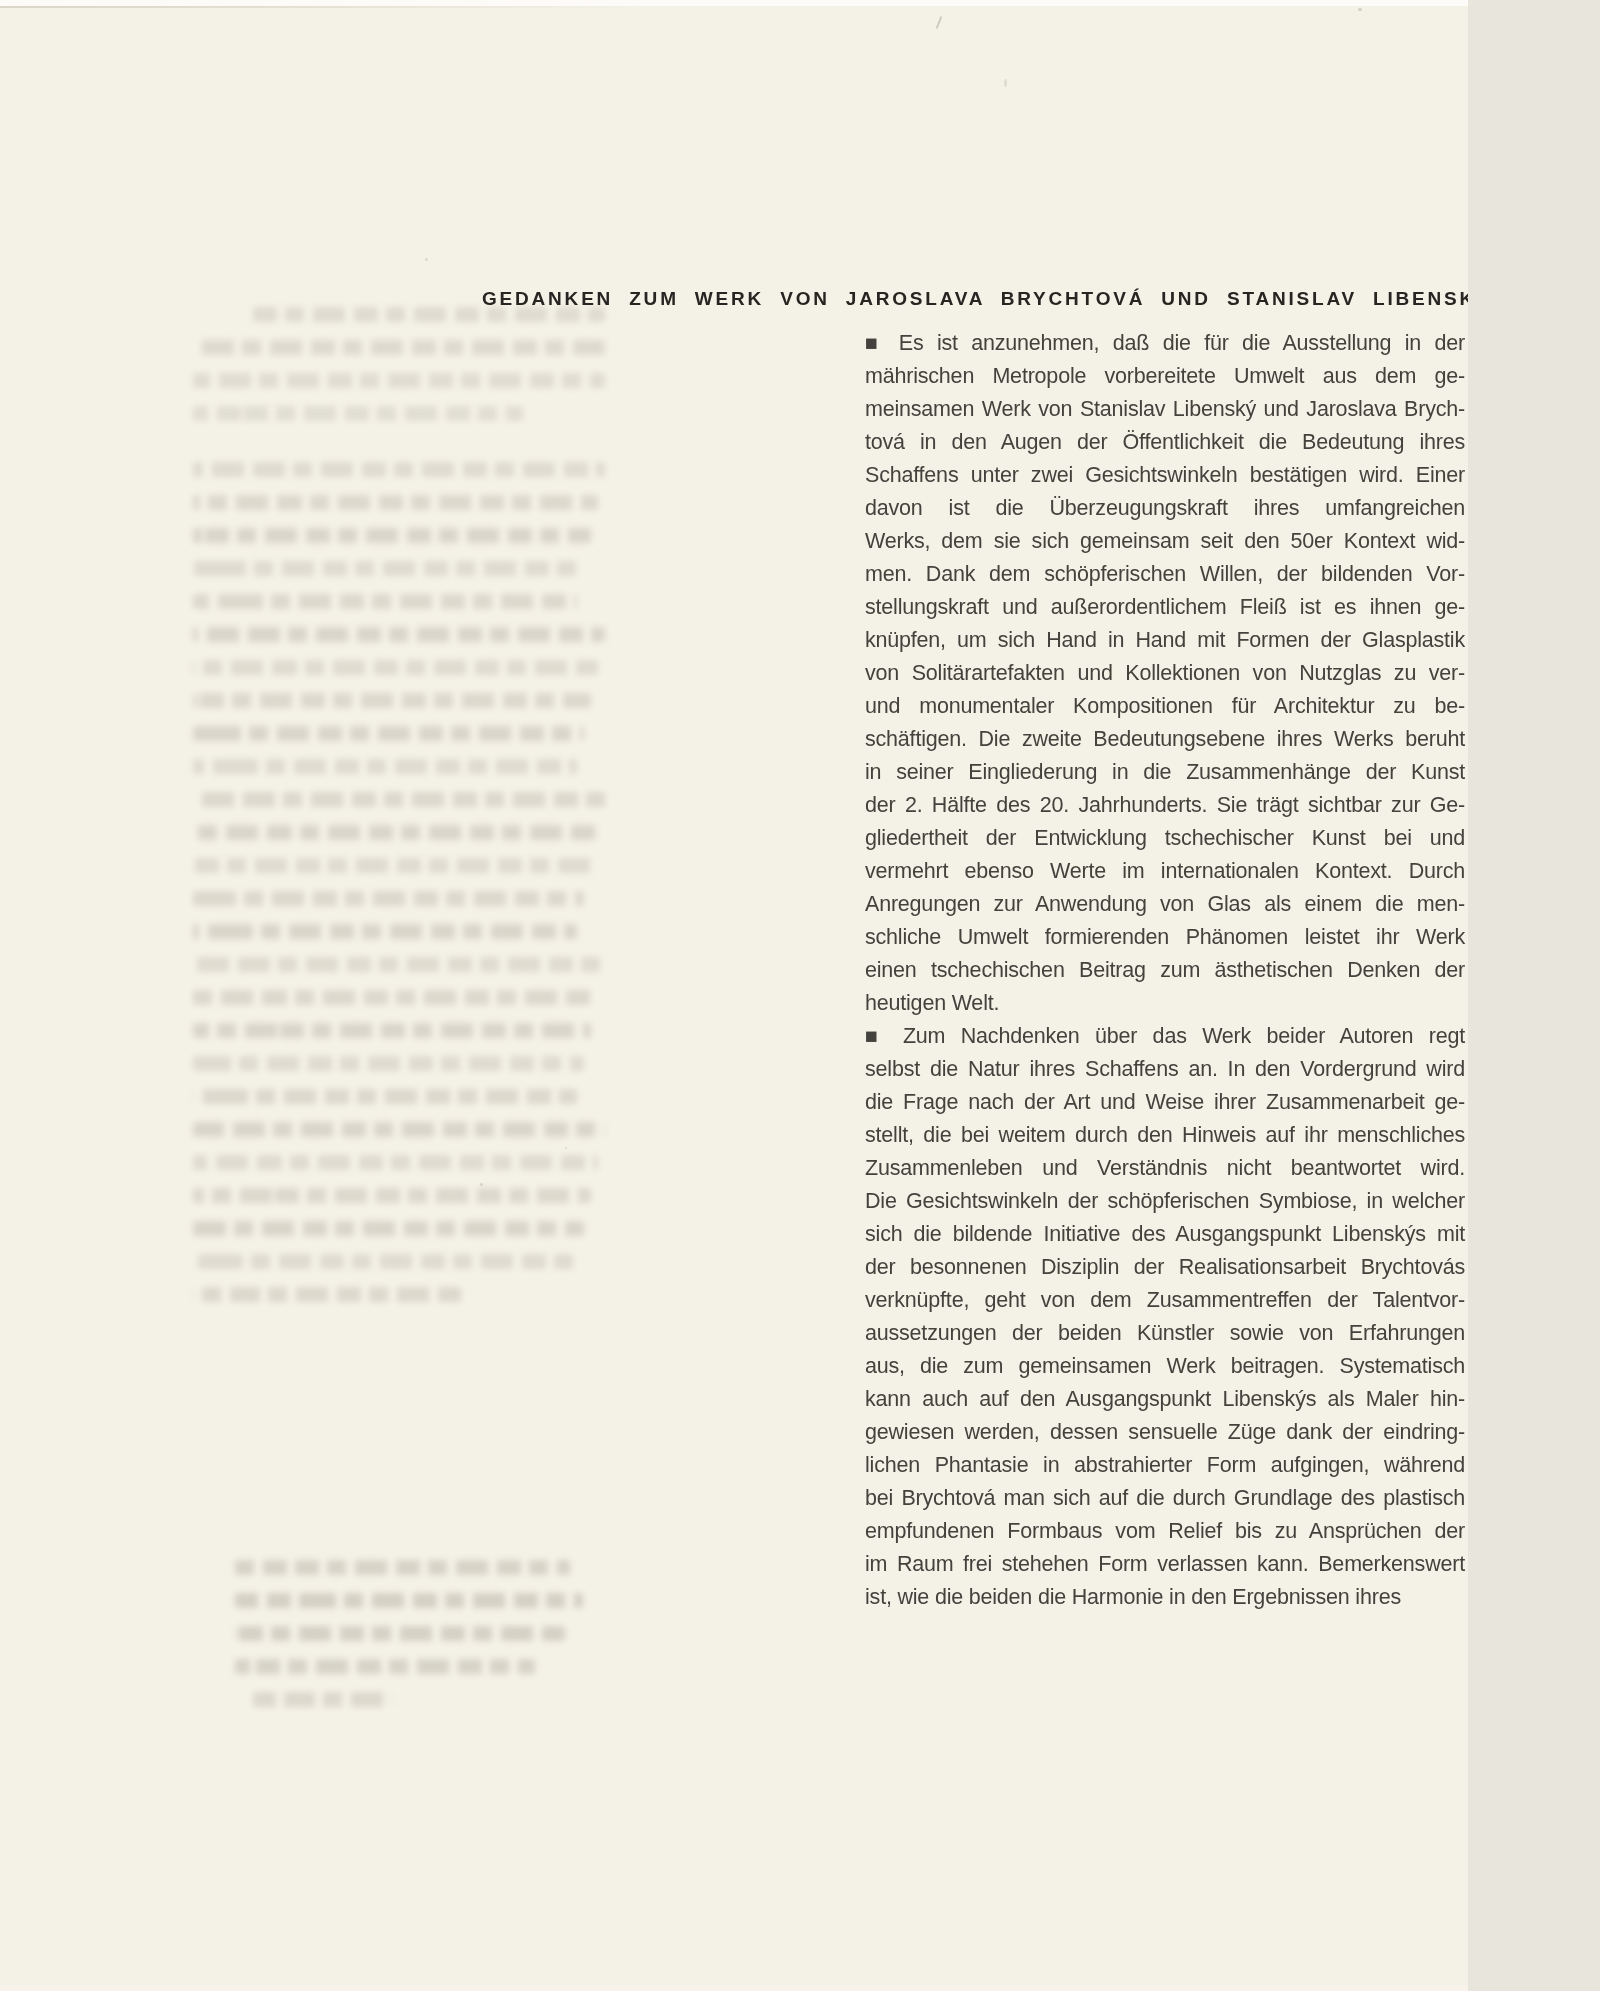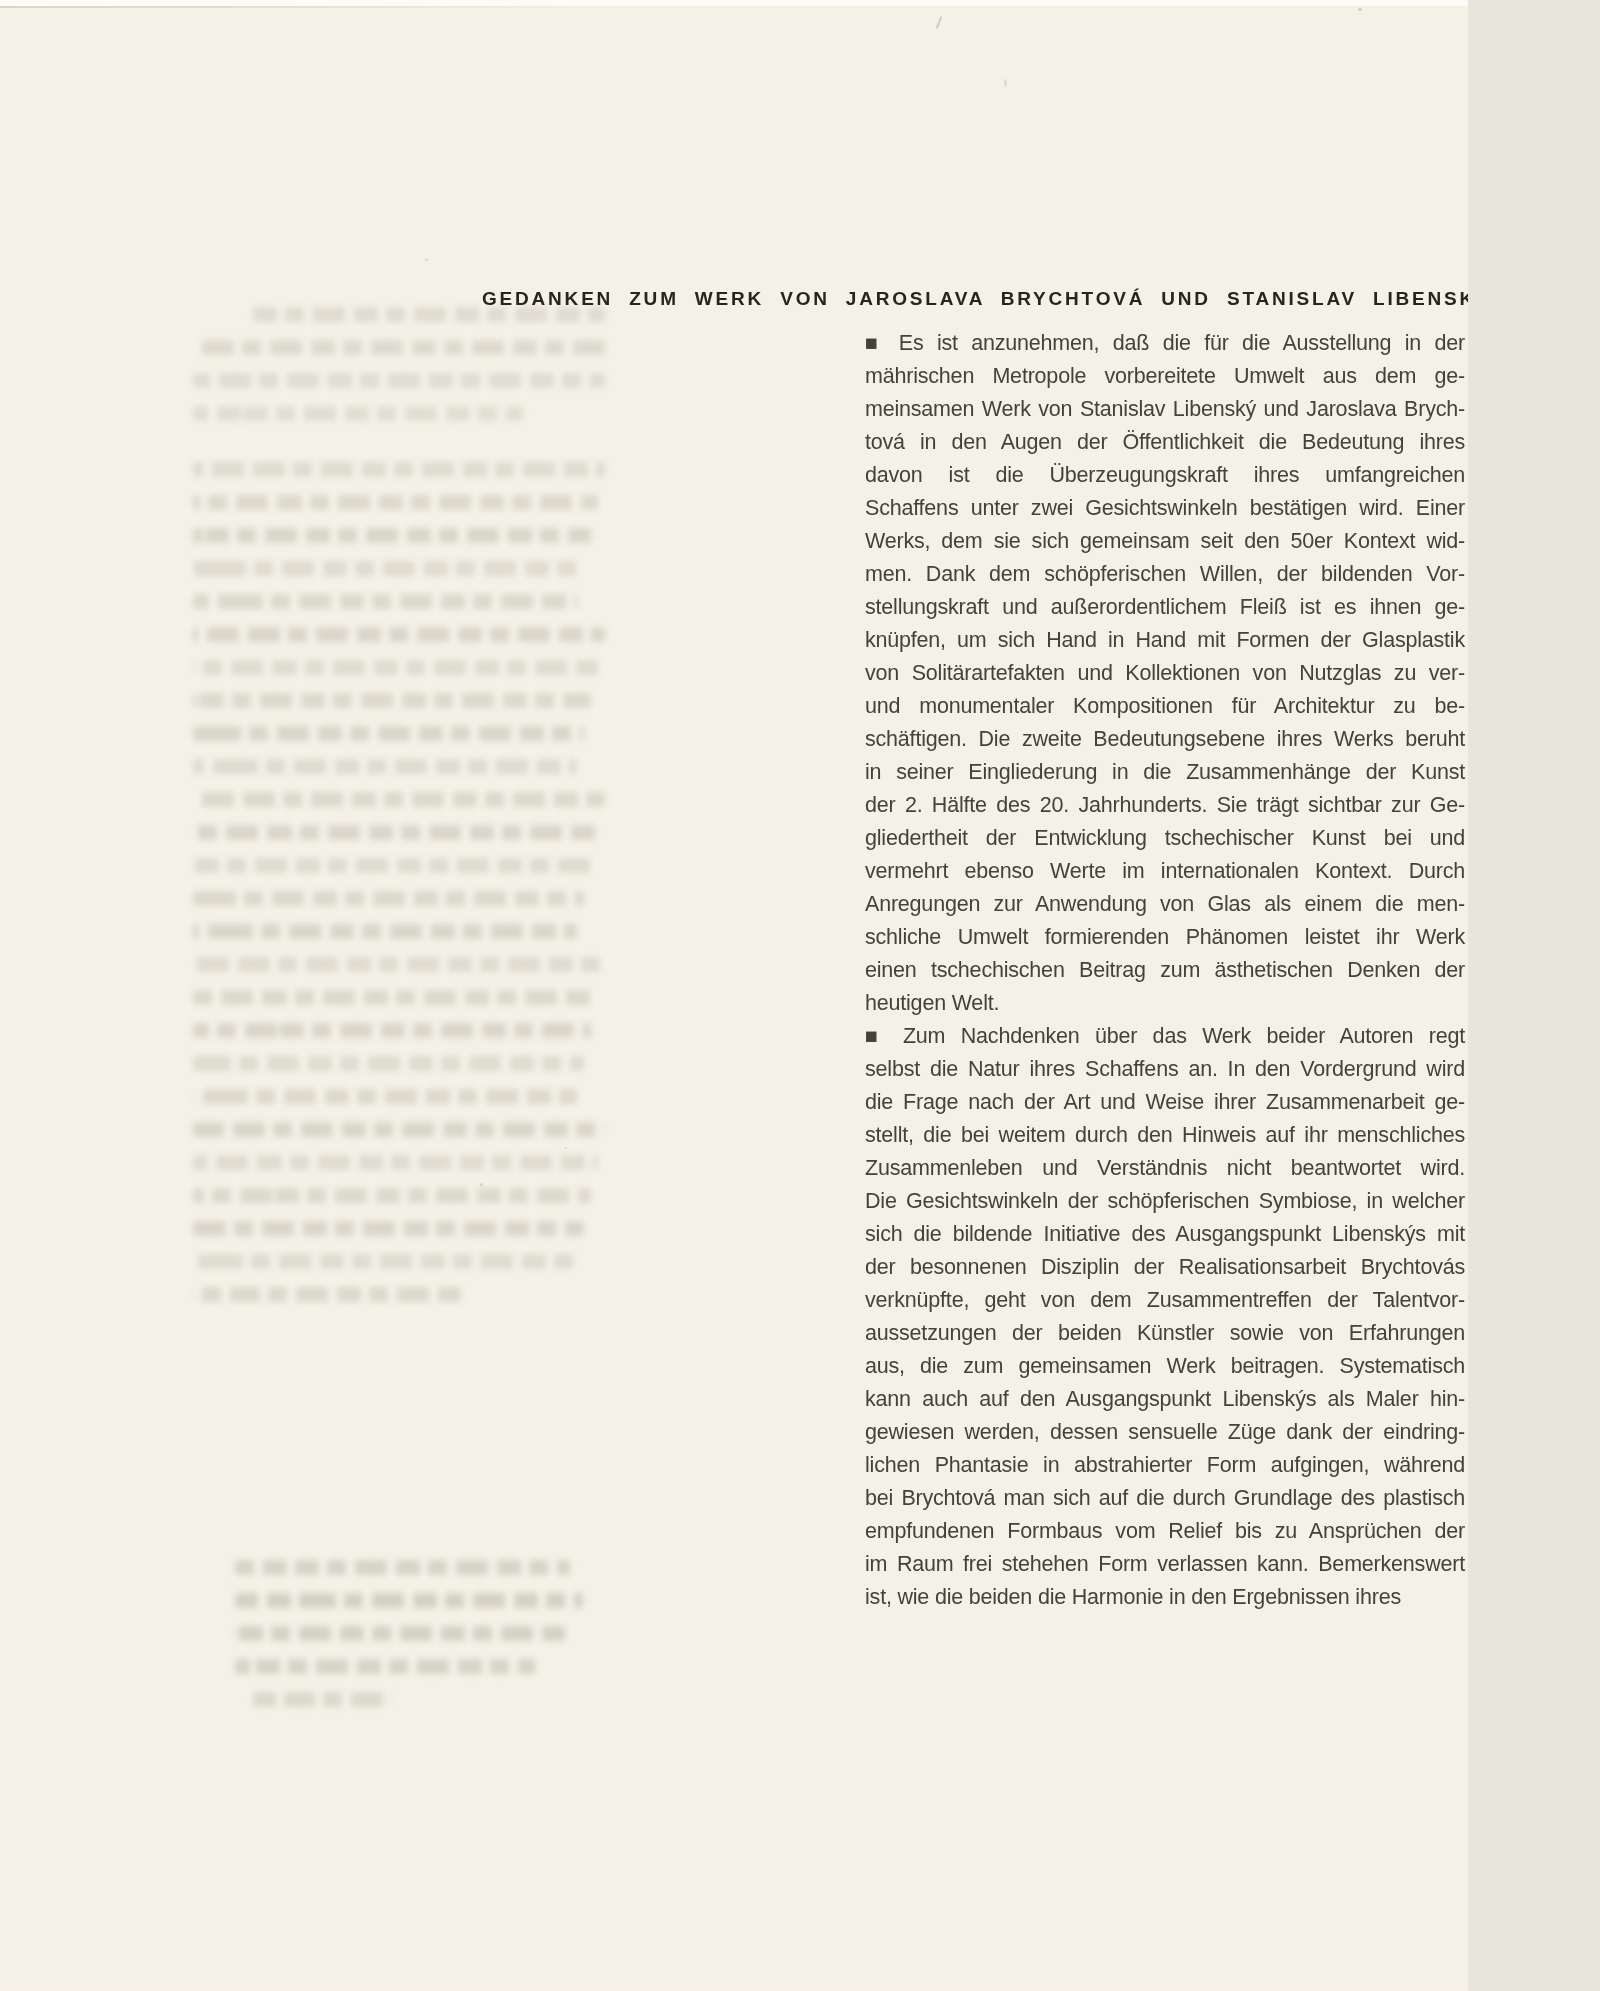"davon ist die Überzeugungskraft ihres" div.line { order: before "Schaffens unter zwei Gesichtswinkeln" -> after "Schaffens unter zwei Gesichtswinkeln" }
